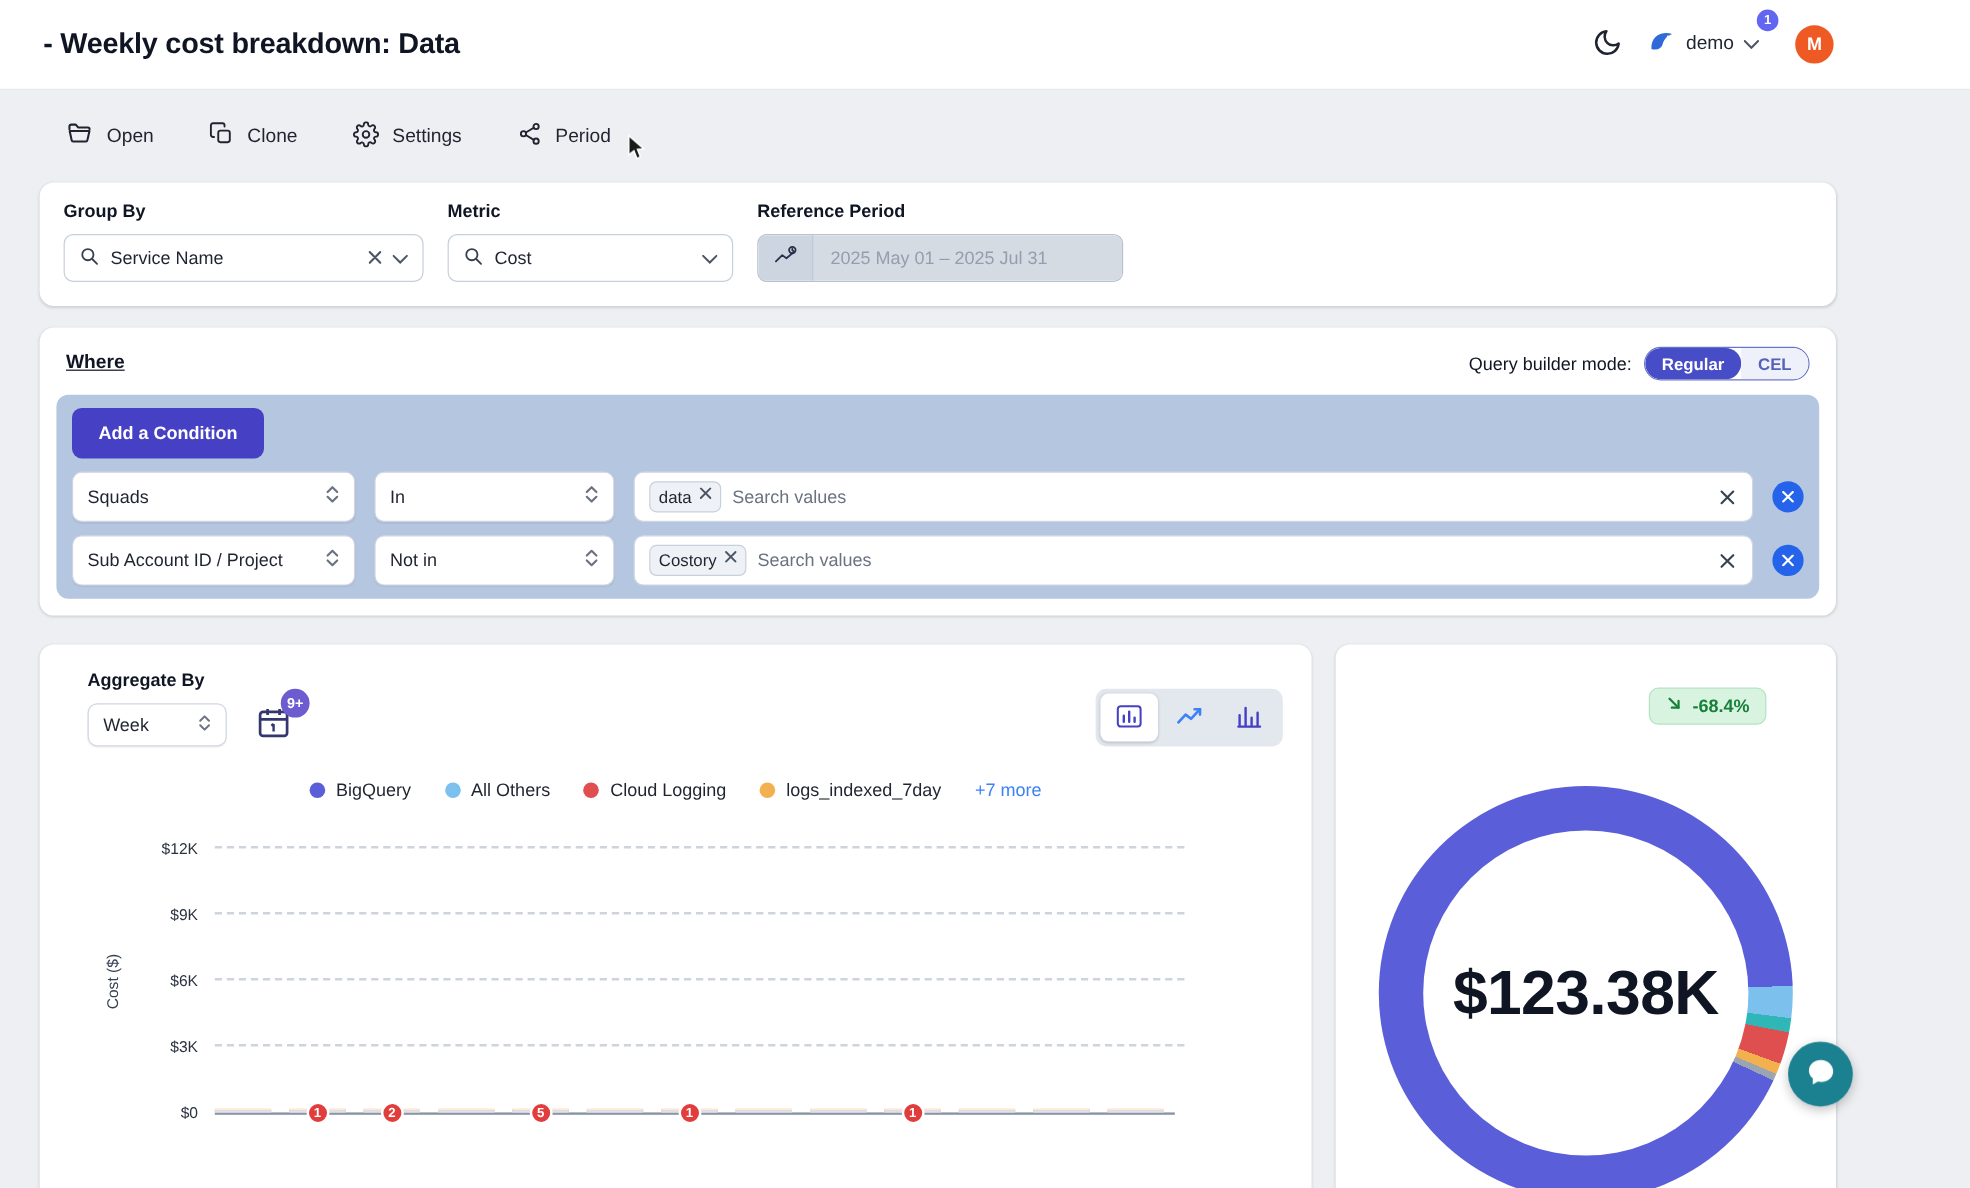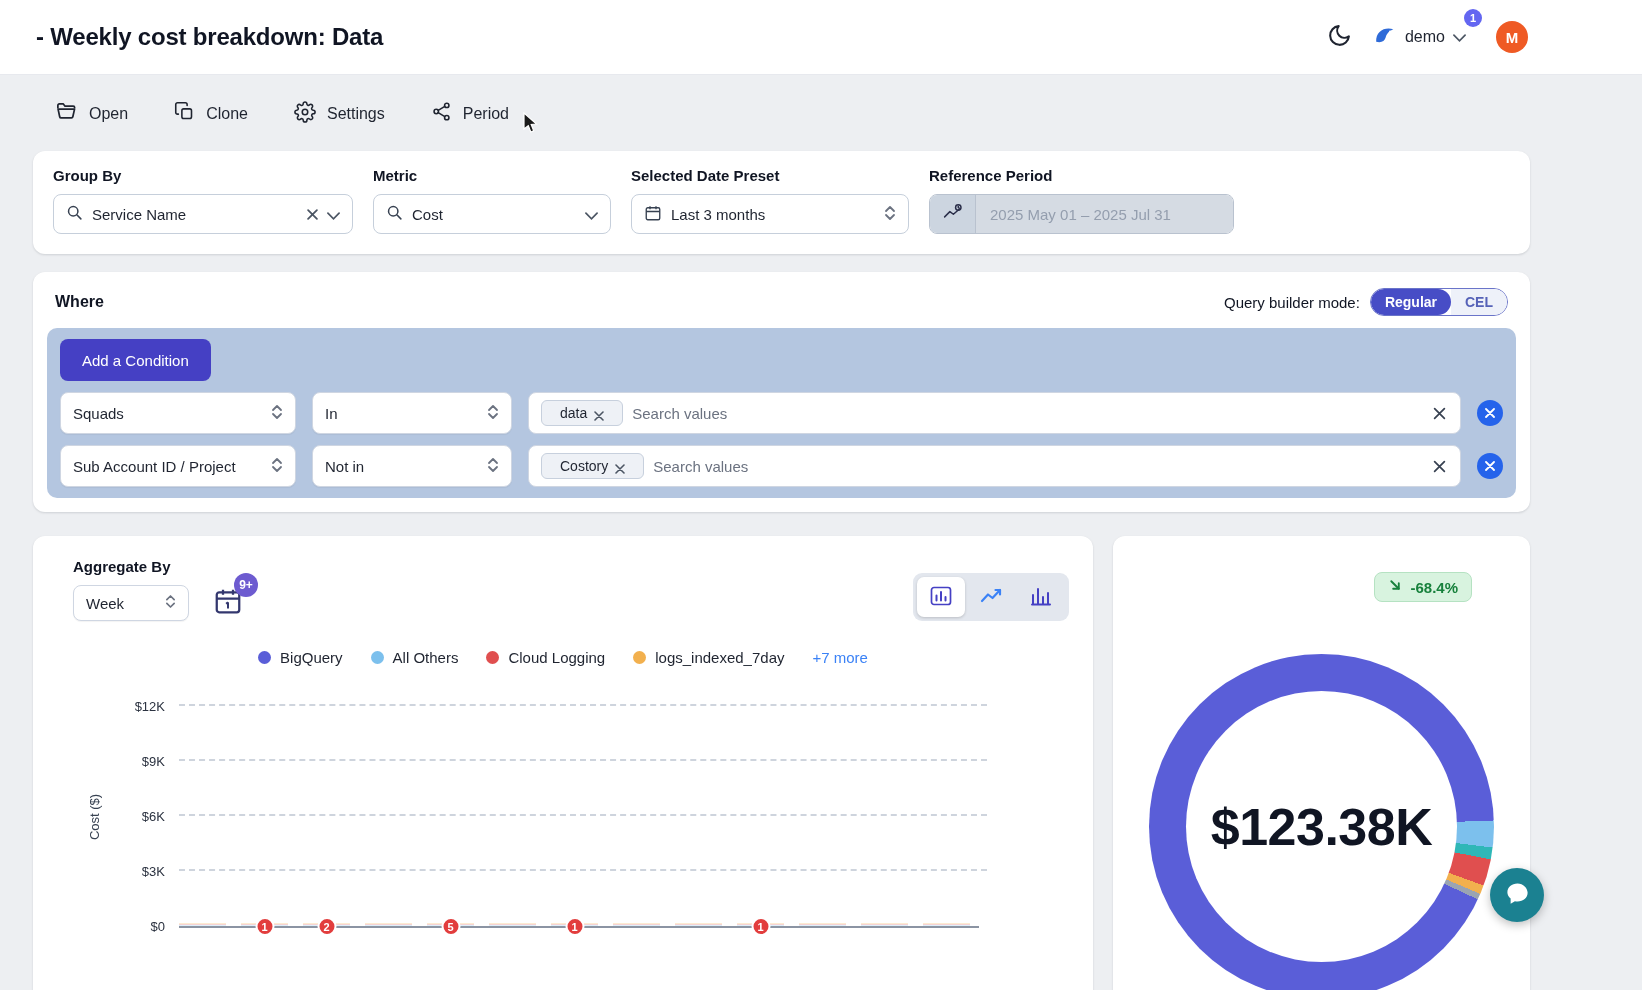"Selected Date Preset" div.filter-group { html: <div> <span>Selected Date Preset</span> <div> <span><svg> <rect></rect> <path></path> </svg></span> <span>Last 3 months</span> <span></span> <span><svg> <path></path> </svg></span> </div> </div> -> none }
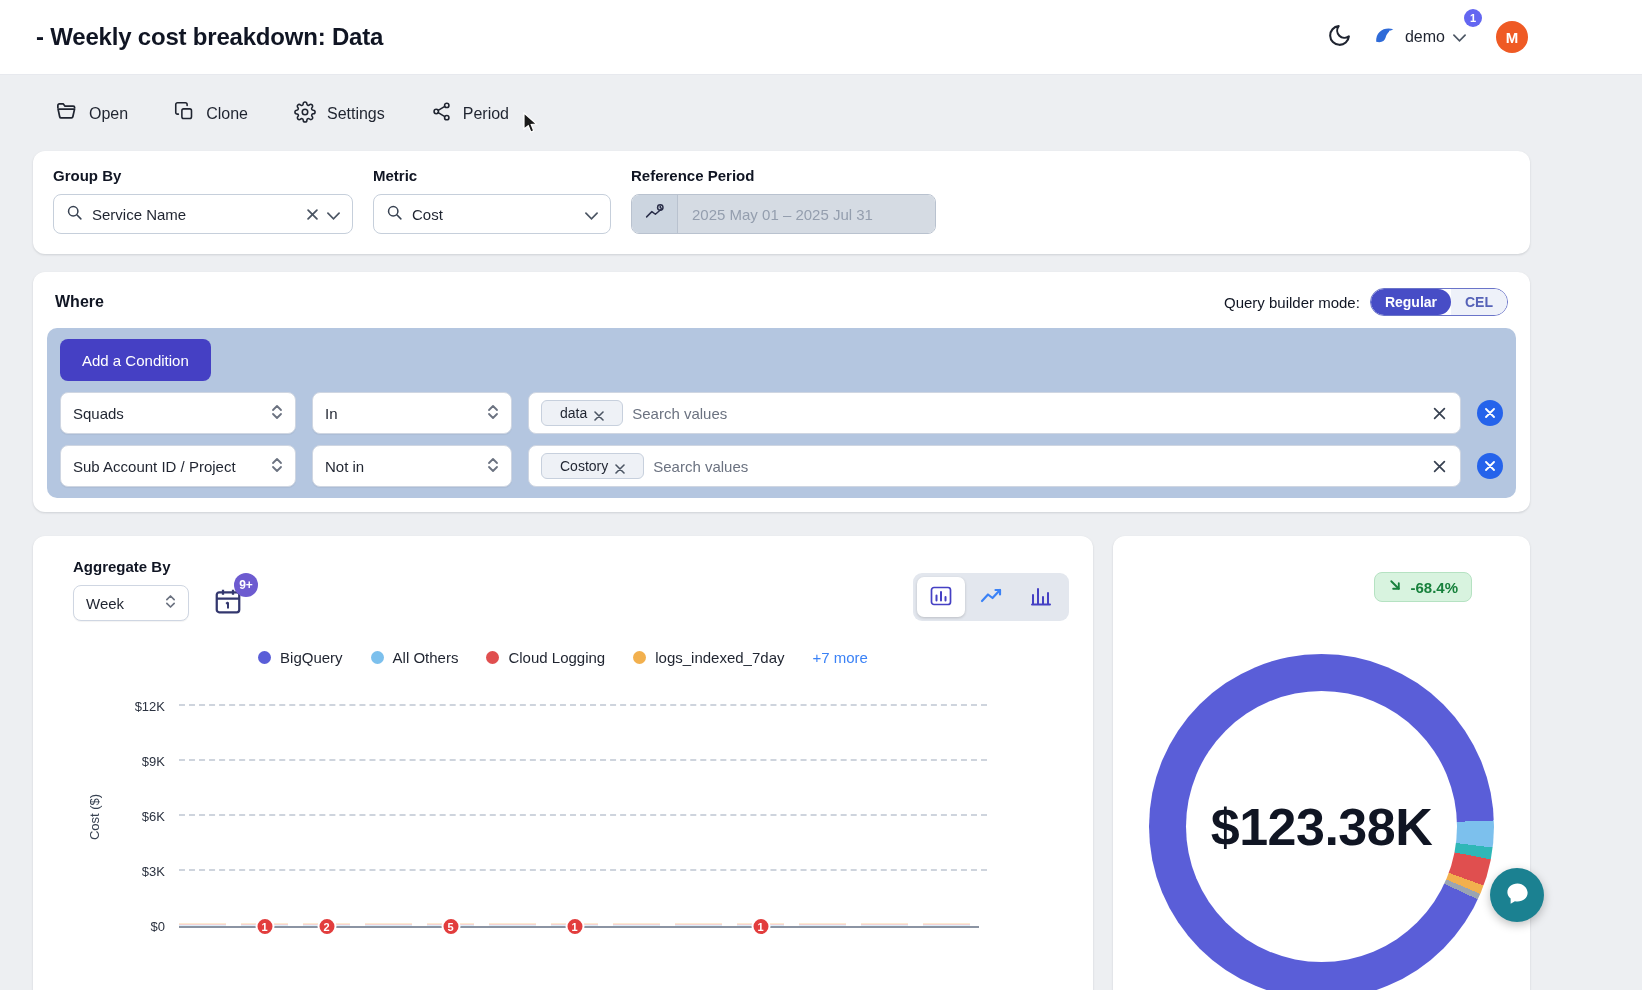"Where" .where-title { text-decoration: none -> underline }
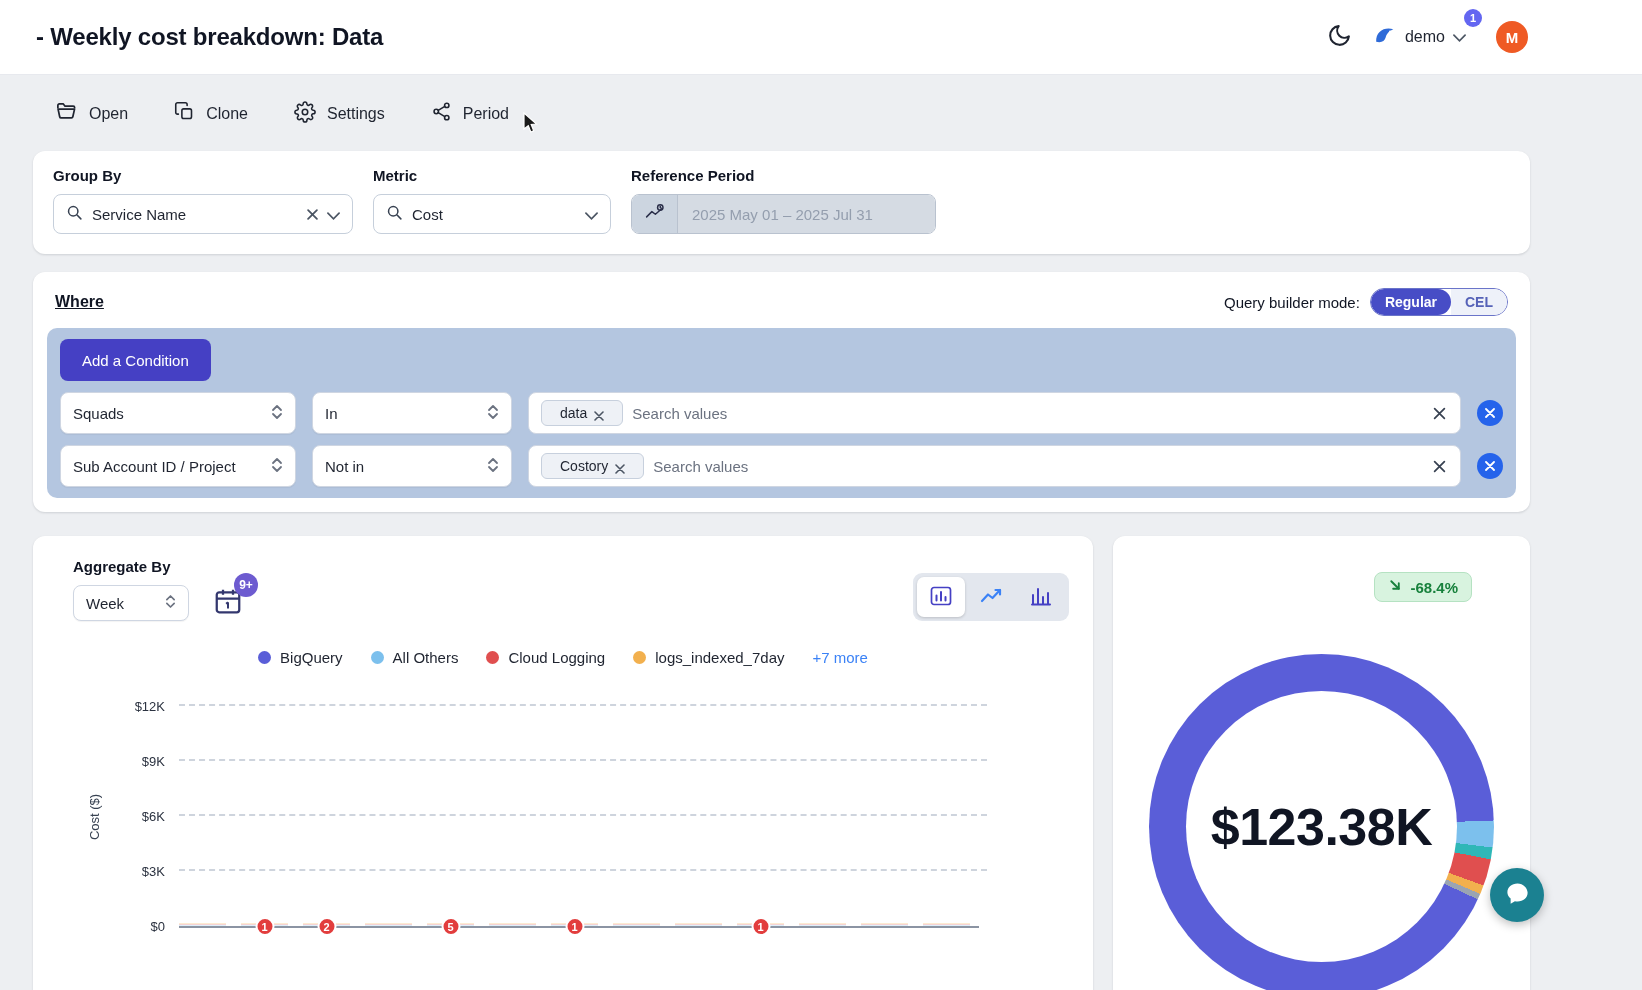"Add a Condition" .btn-primary { font-weight: 400 -> 700 }
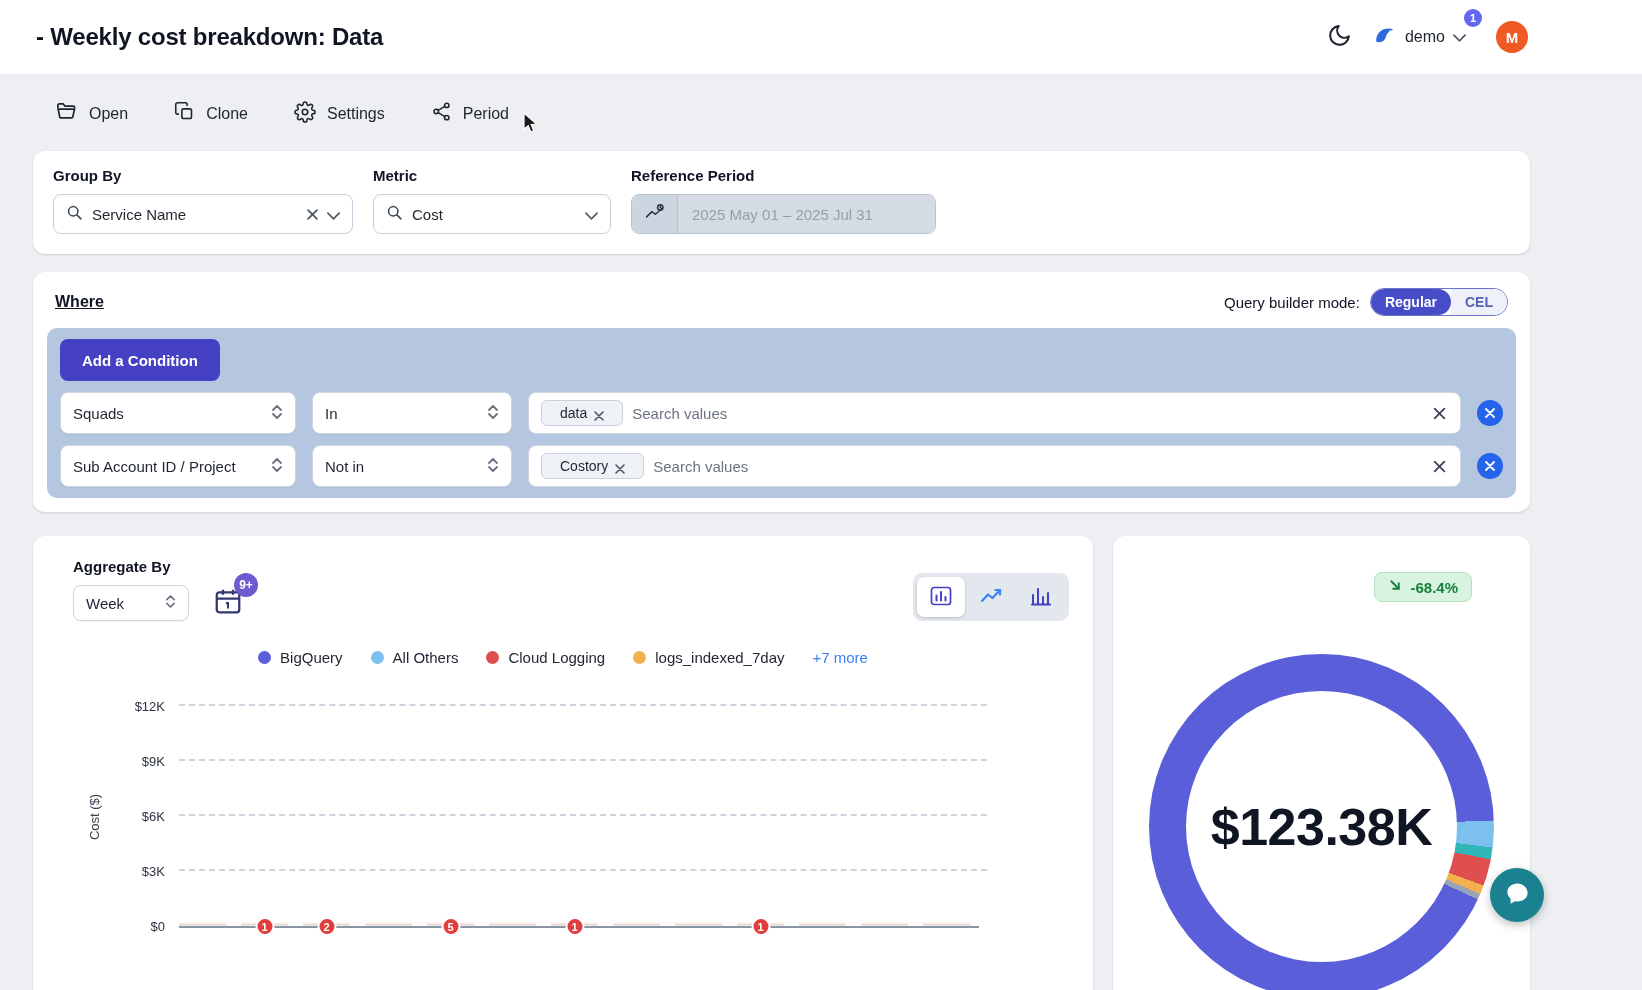"data" .chip { align-items: flex-end -> flex-start; padding: 4px 18px -> 4px 7px }
